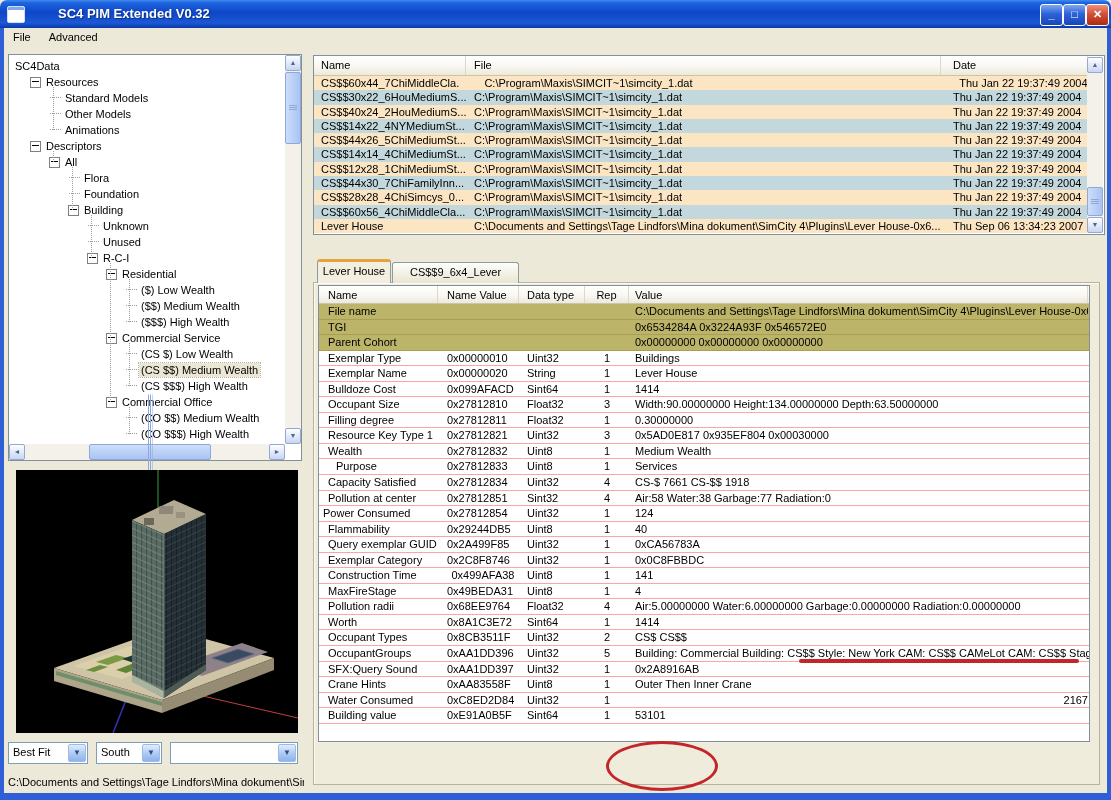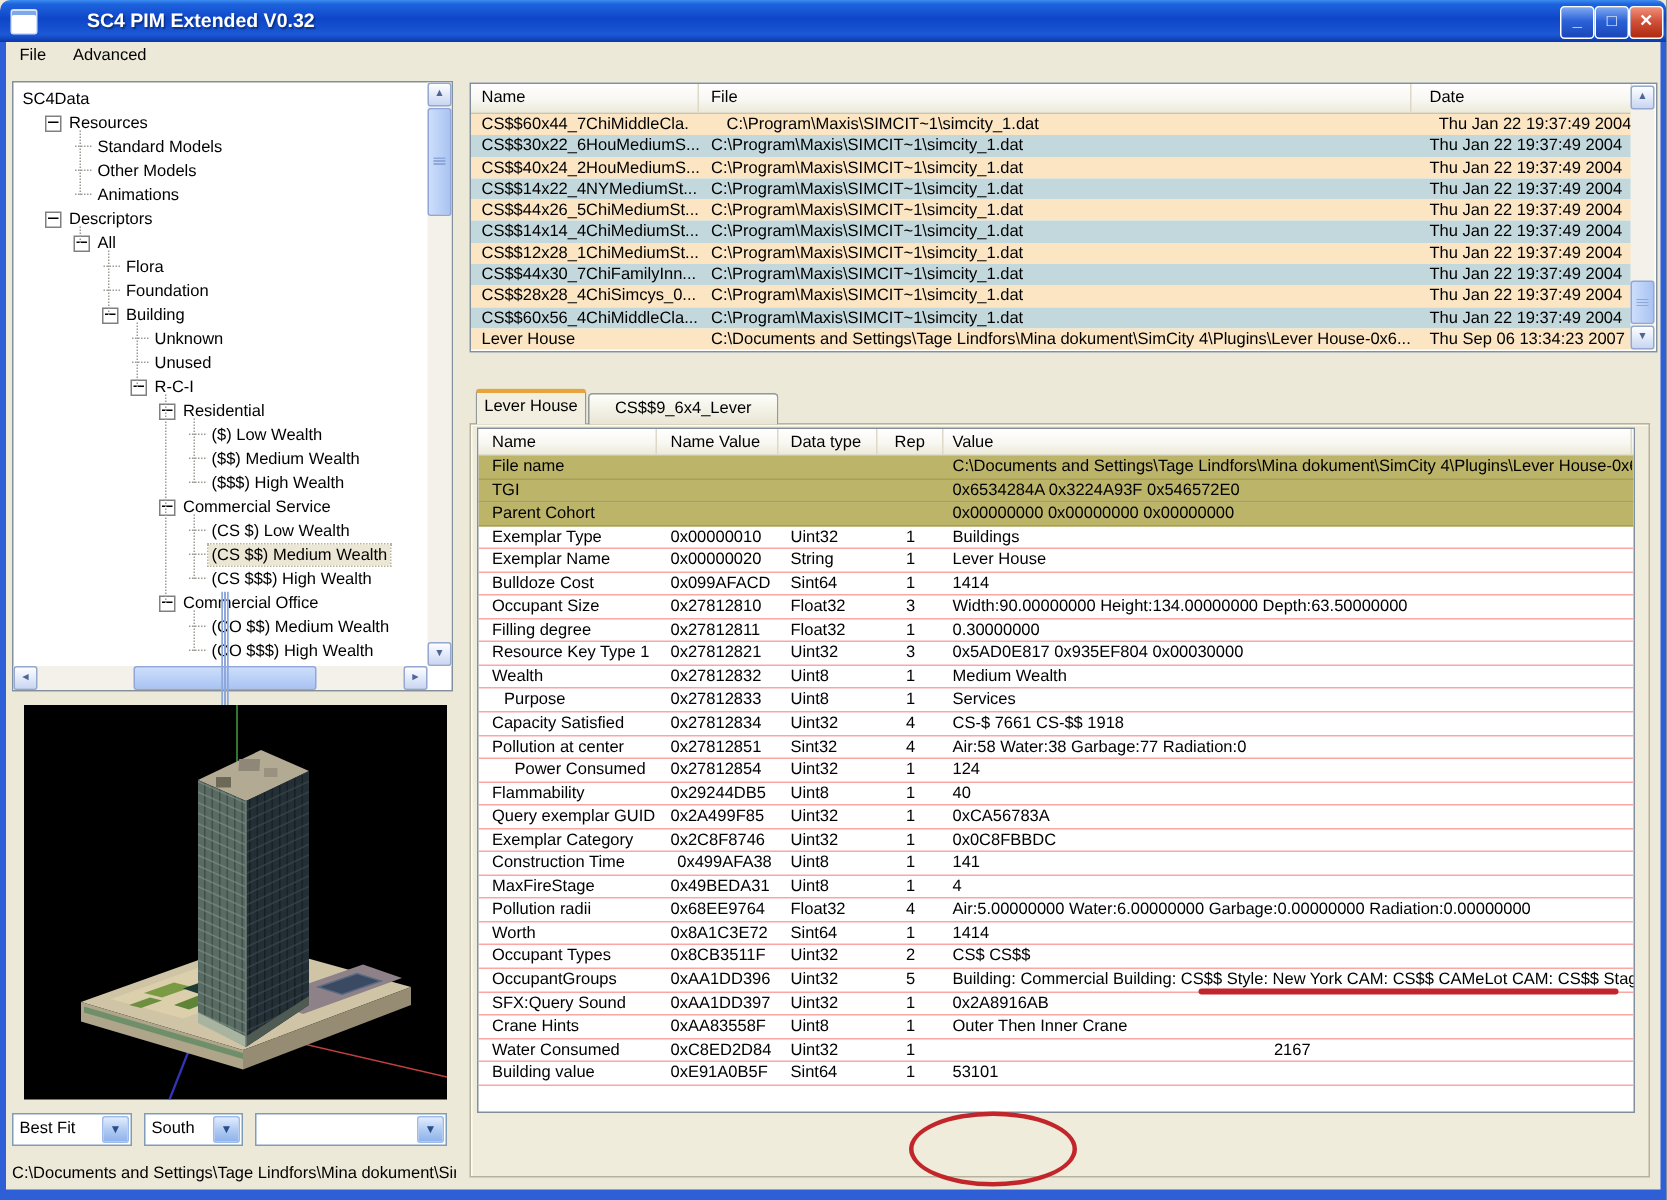"Power Consumed" div.pcell { padding-left: 24px -> 4px }
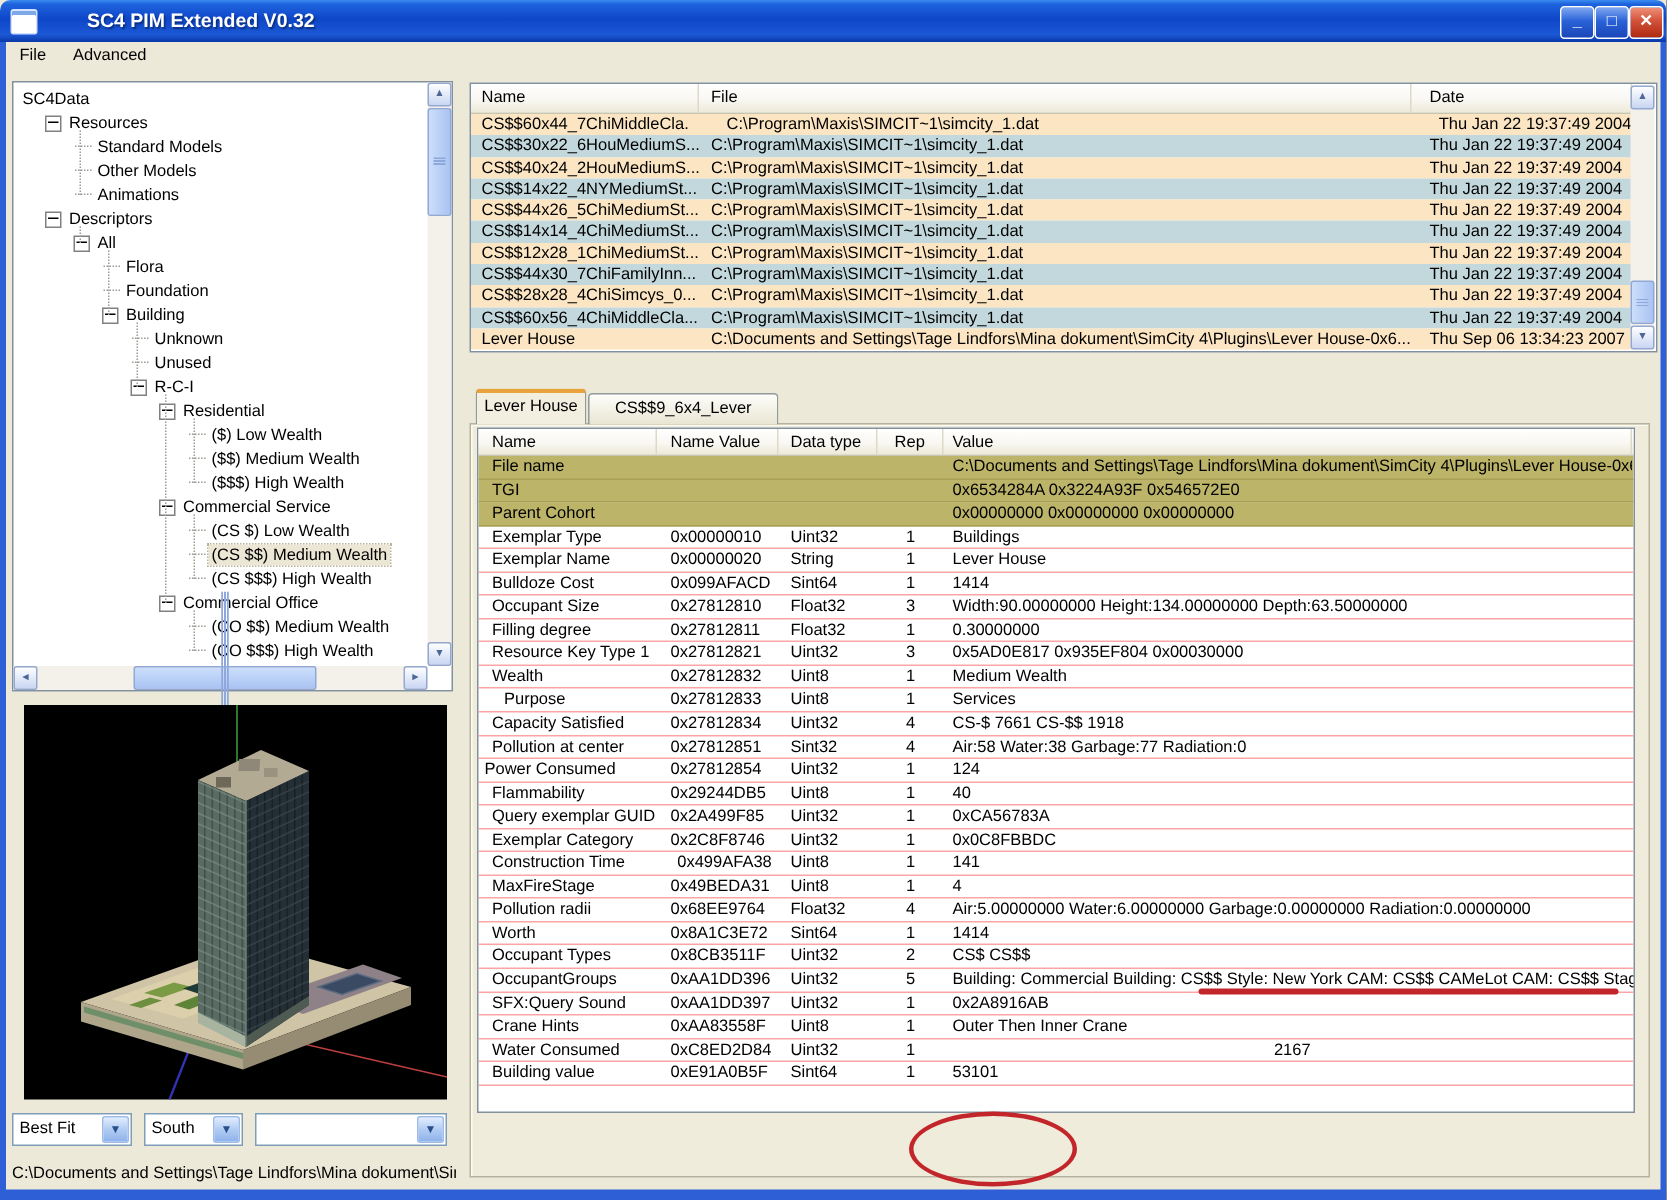"2167" div.pcell { text-align: center -> right }
